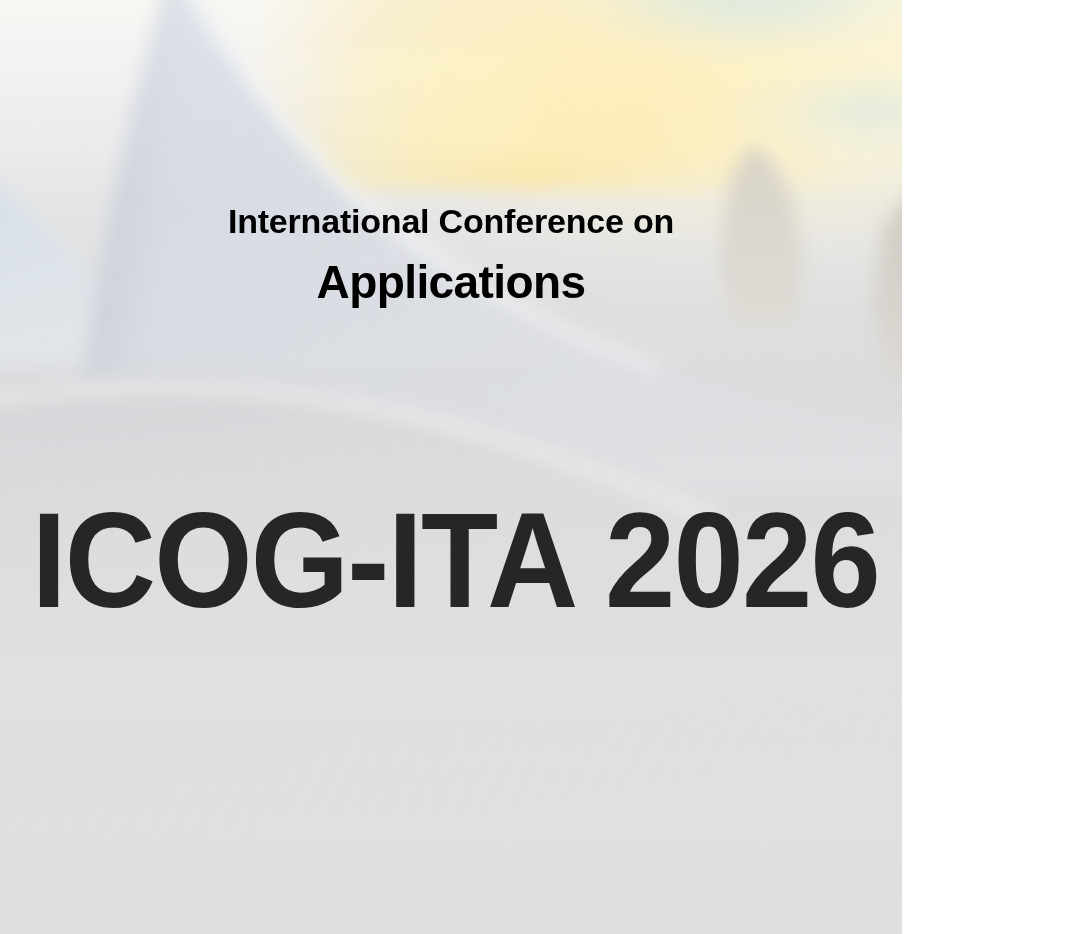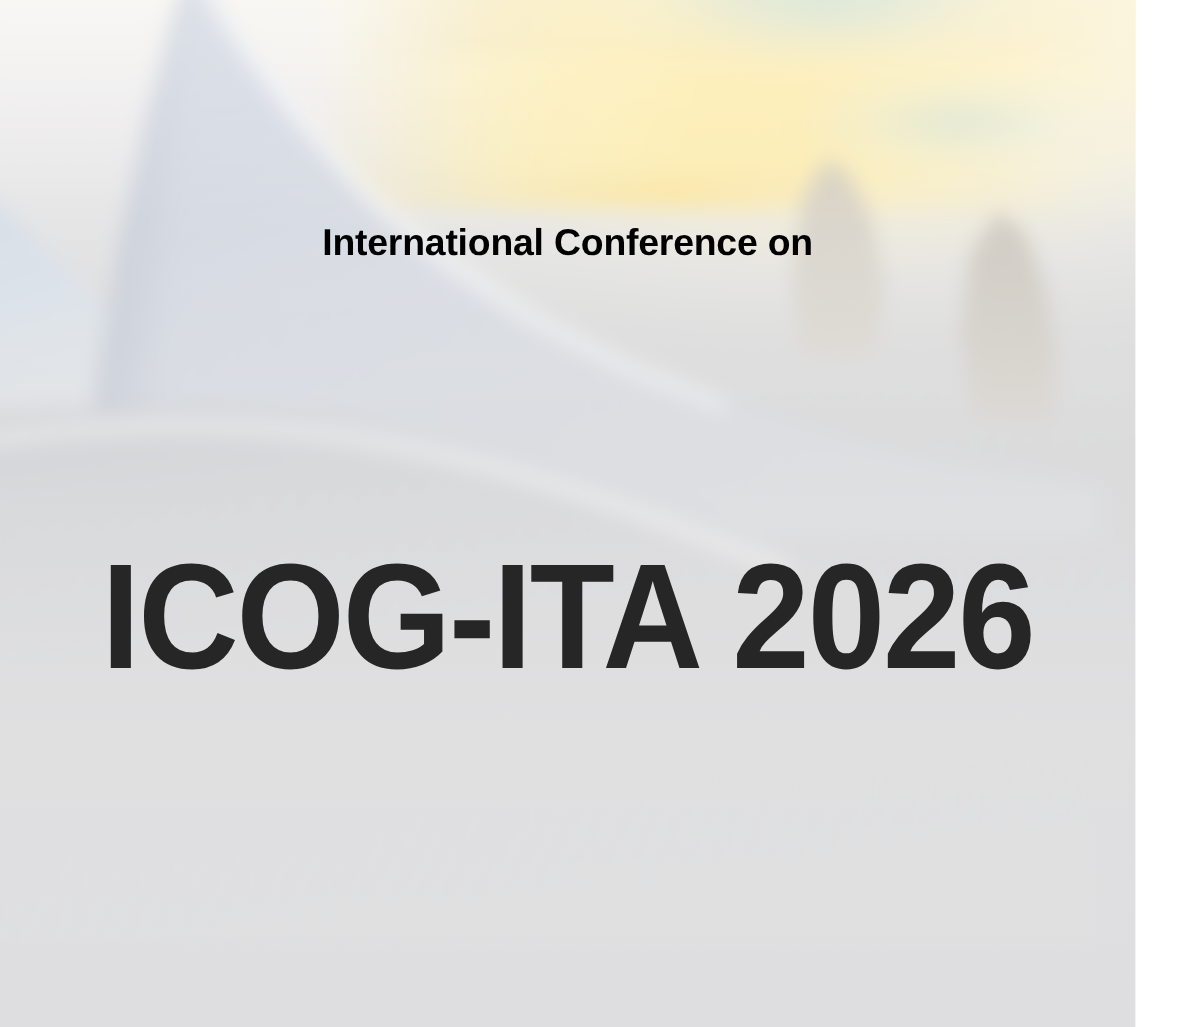"International Conference on" .banner { width: 1032px -> 902px }
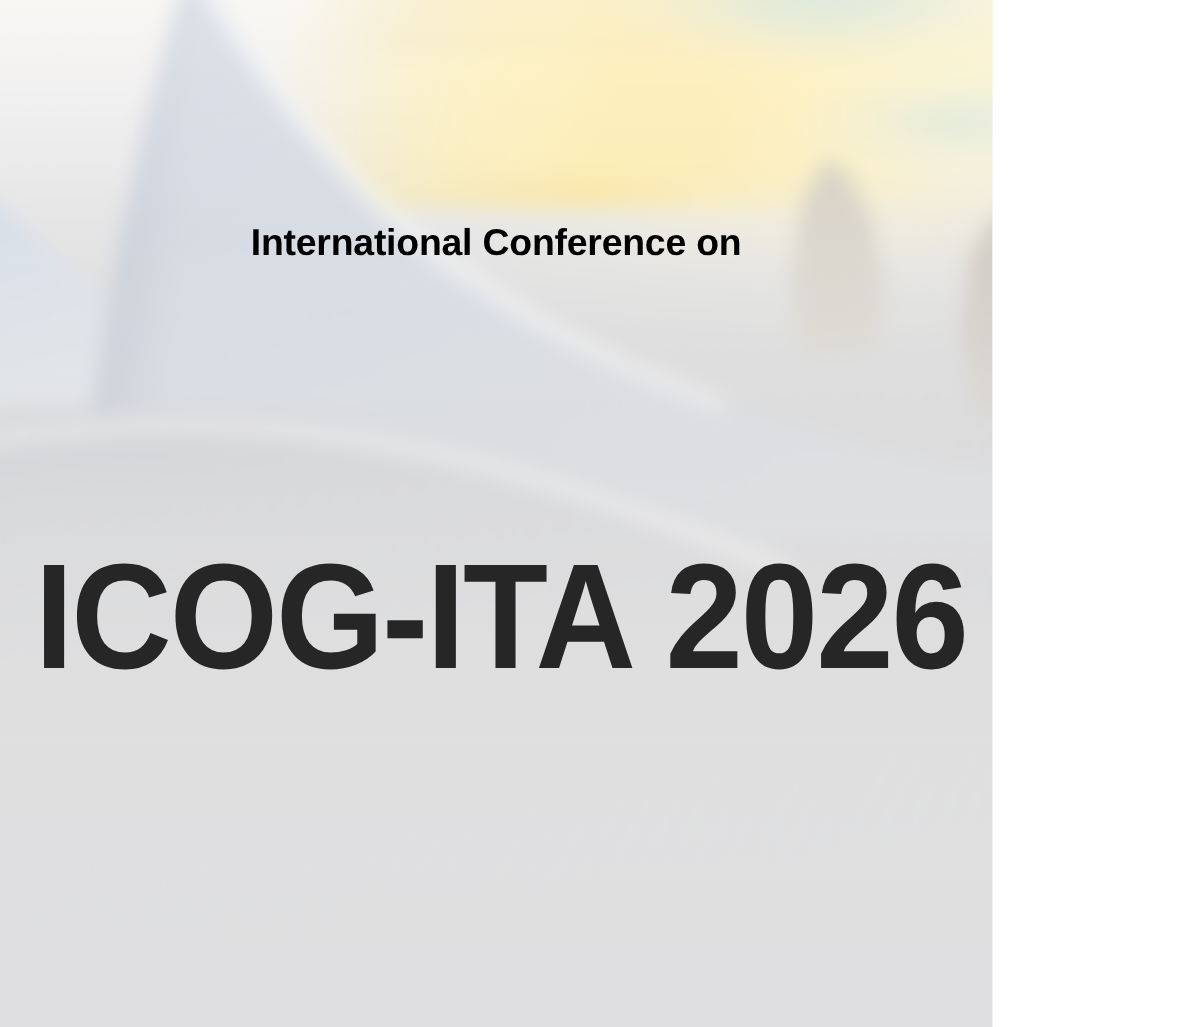"Applications" div.sub-line-3 { html: none -> <div>Applications</div> }
